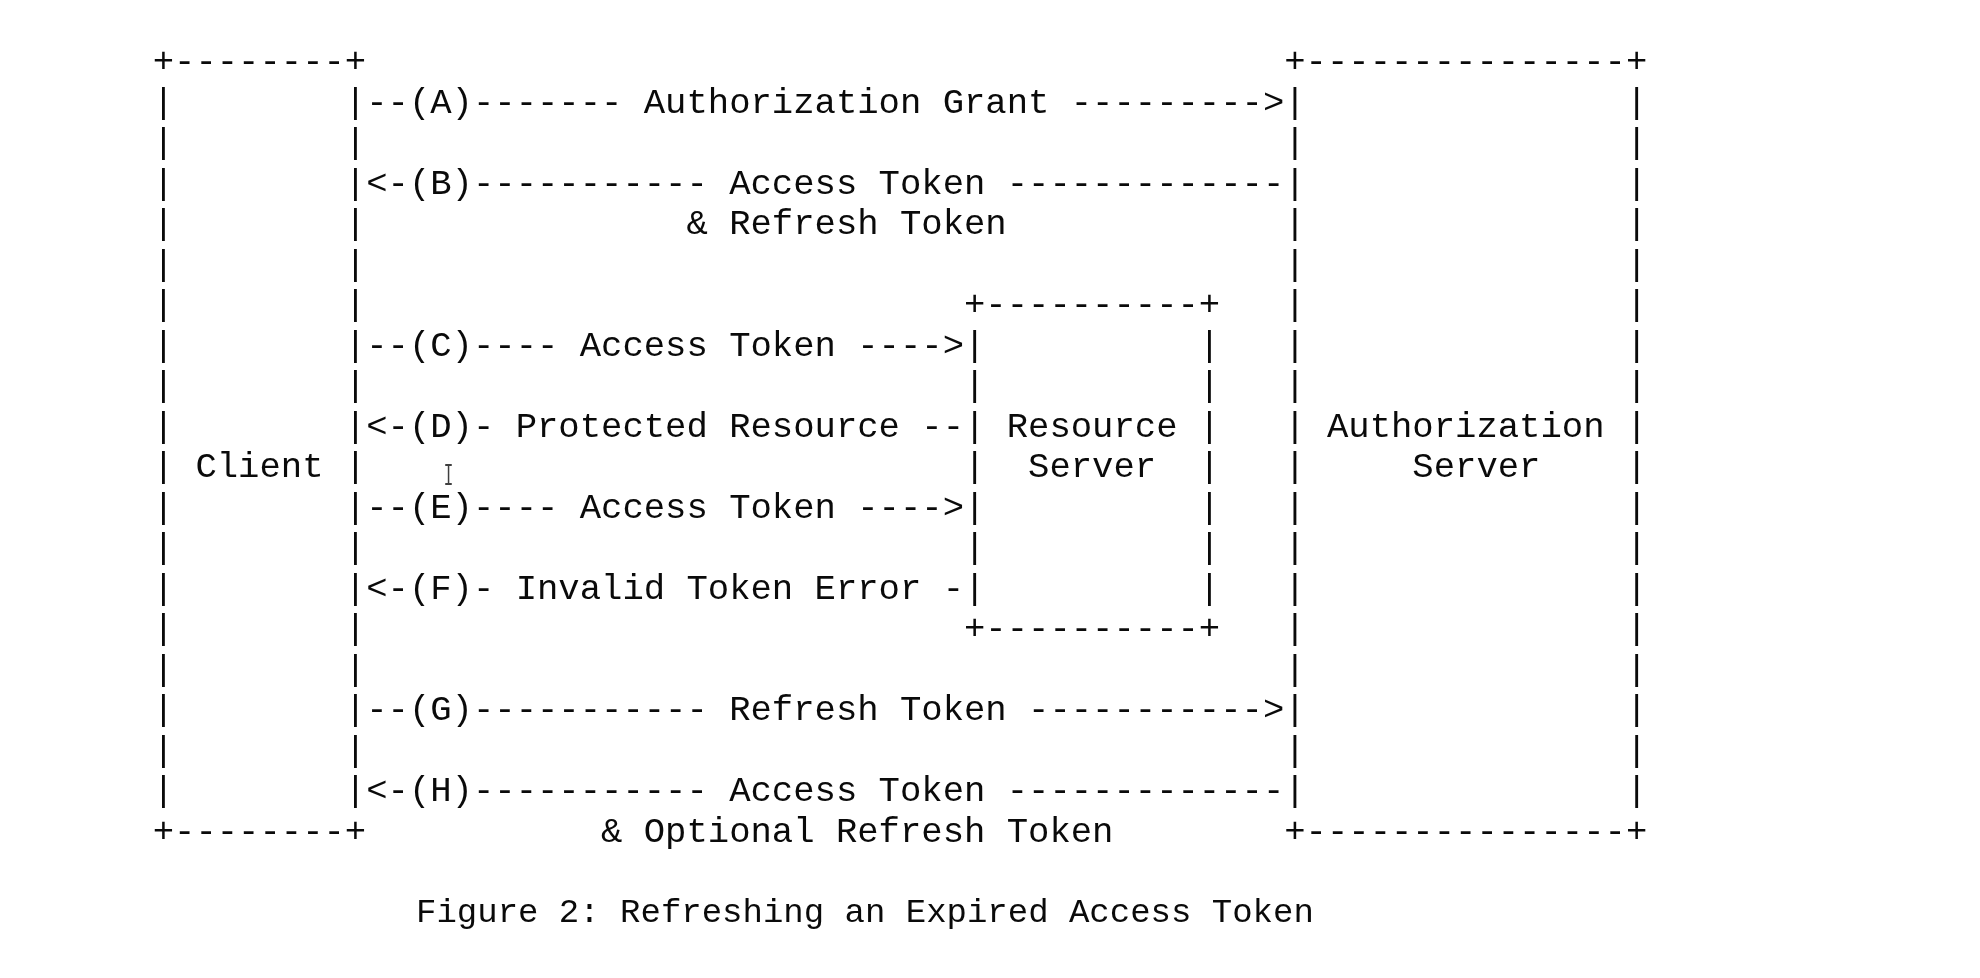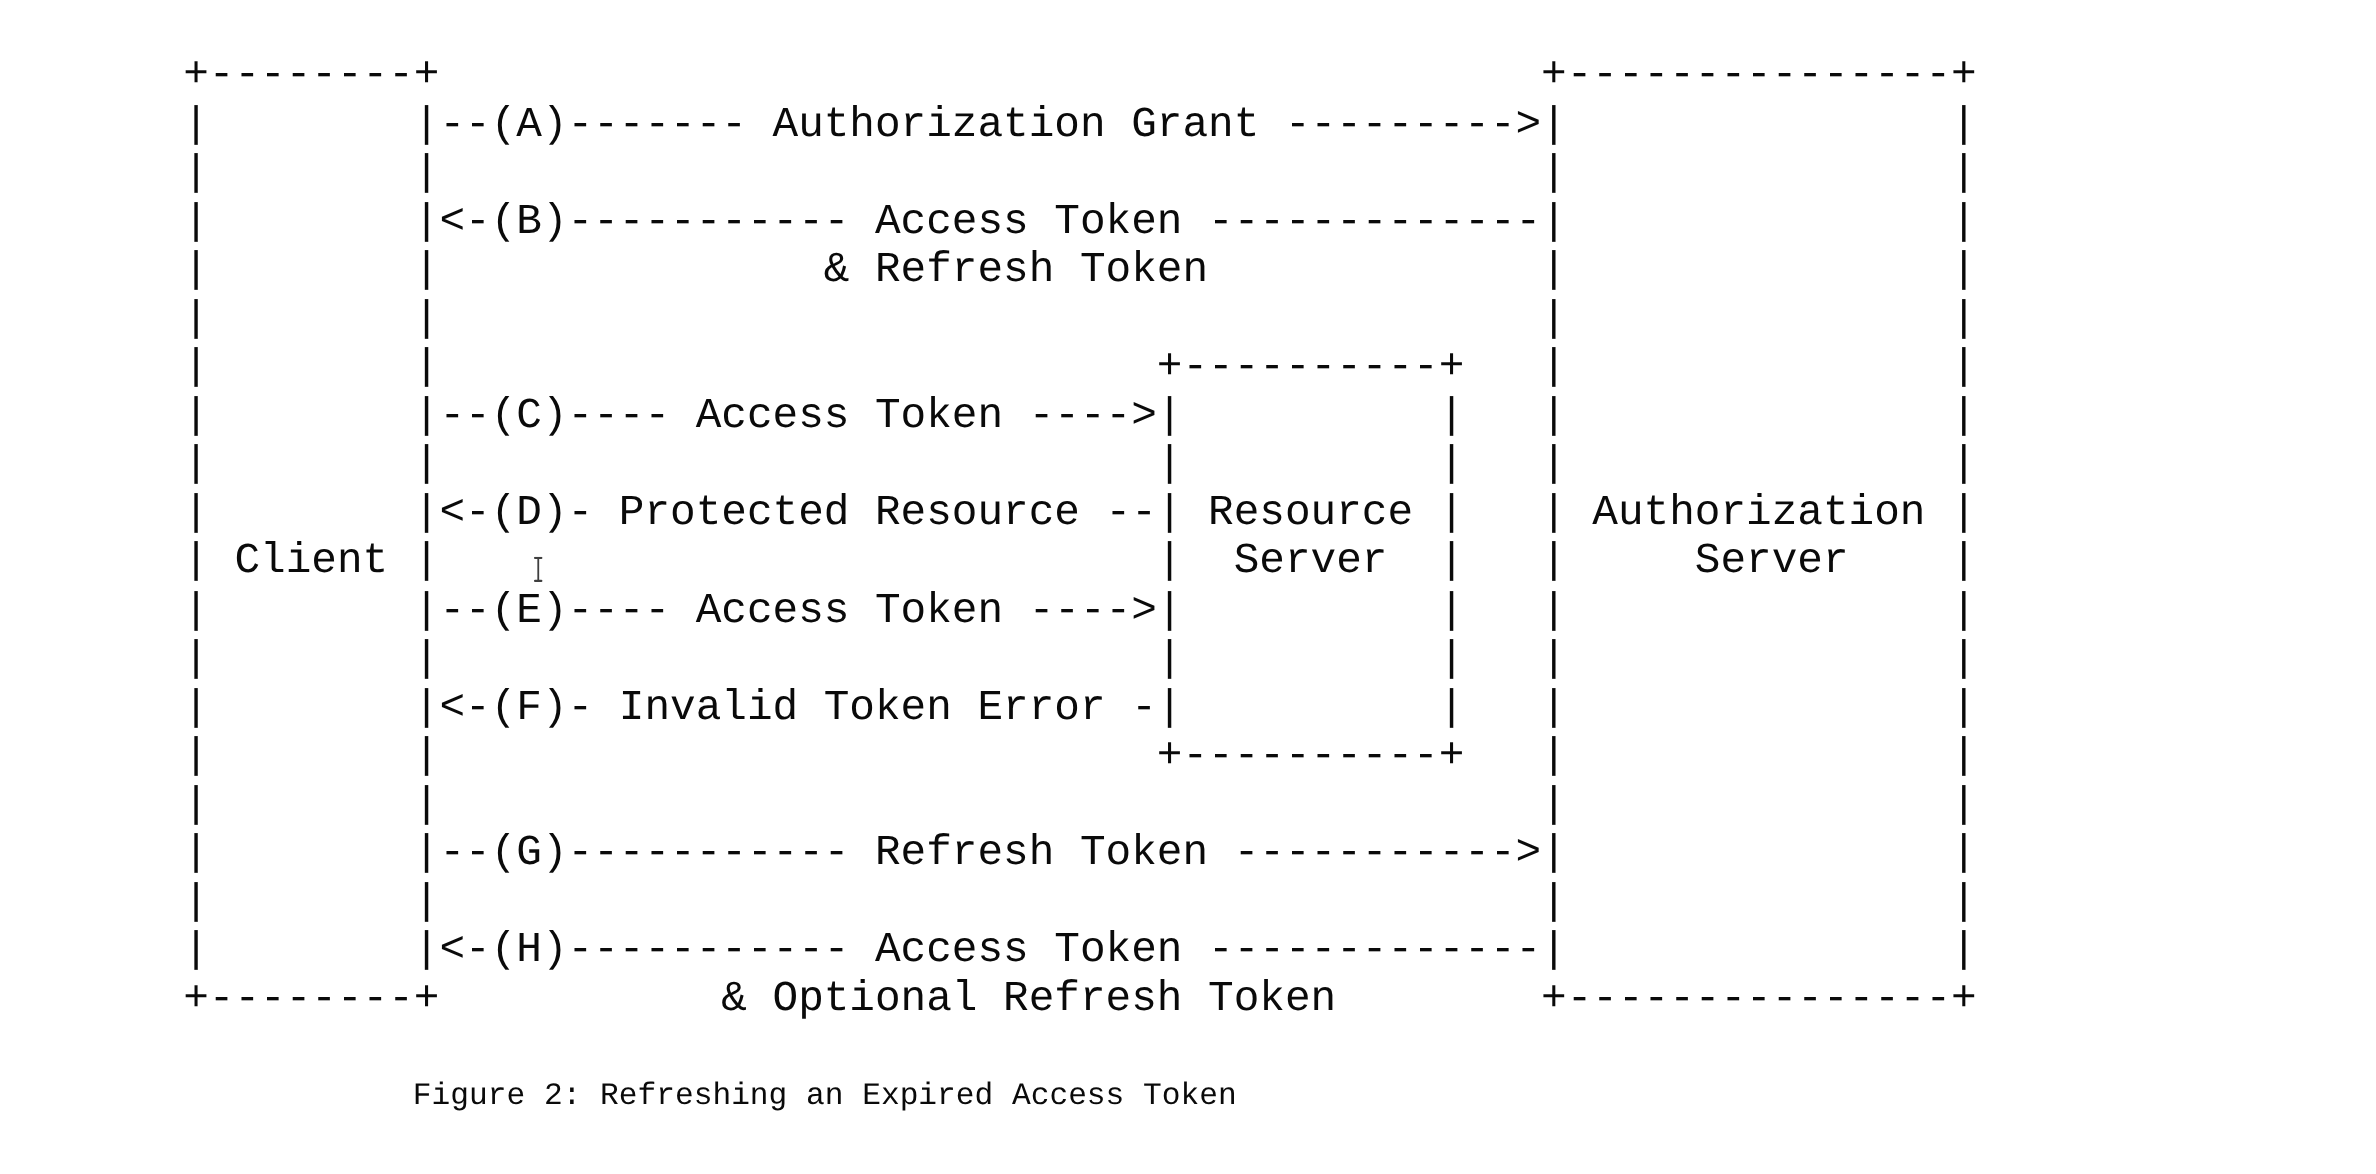"Figure 2: Refreshing an Expired" #caption { font-size: 26px -> 34px }
